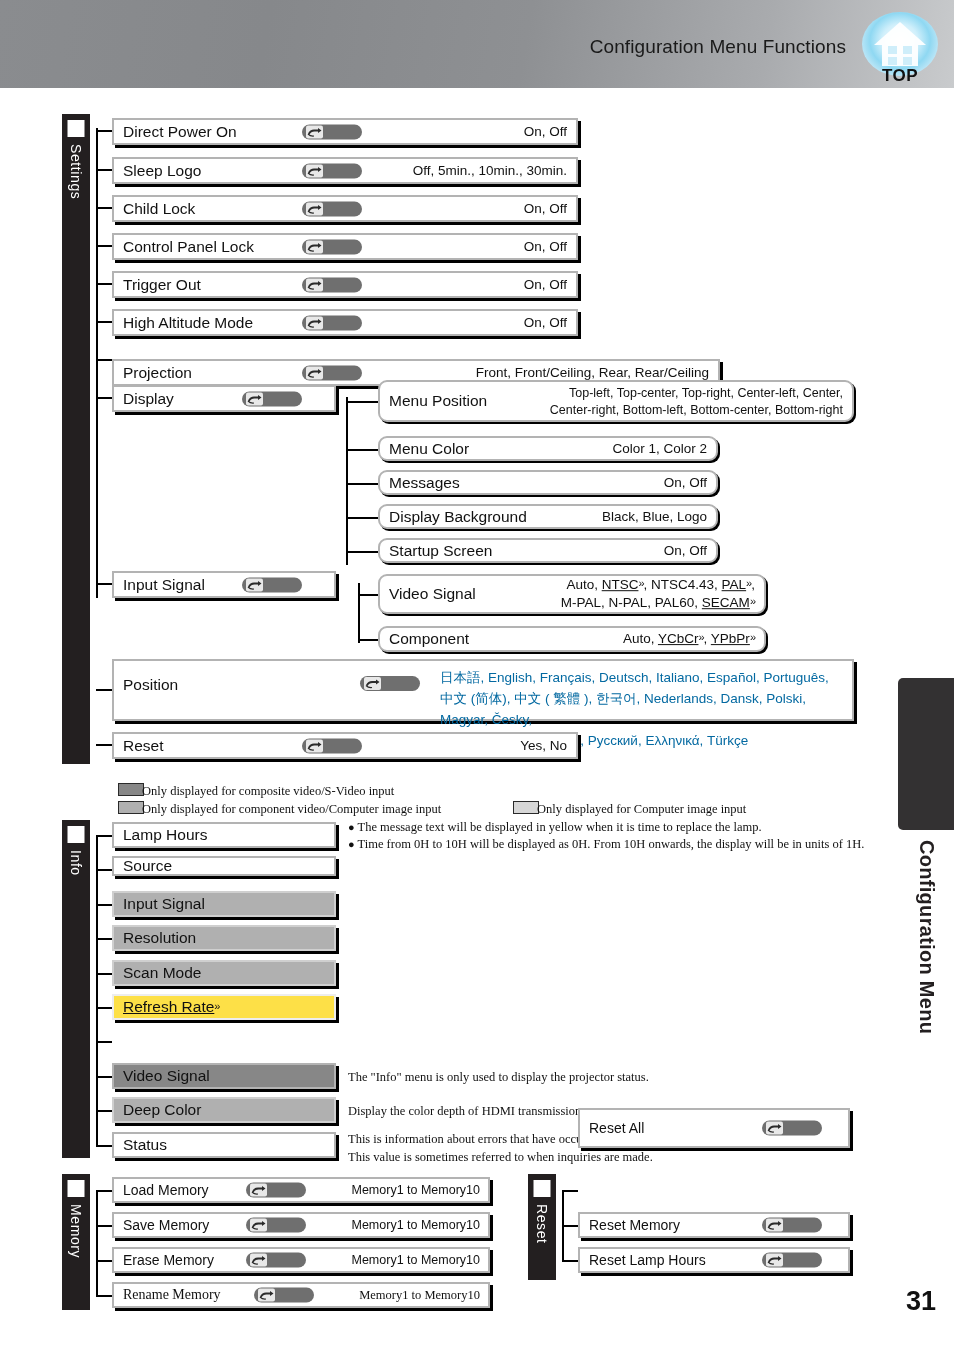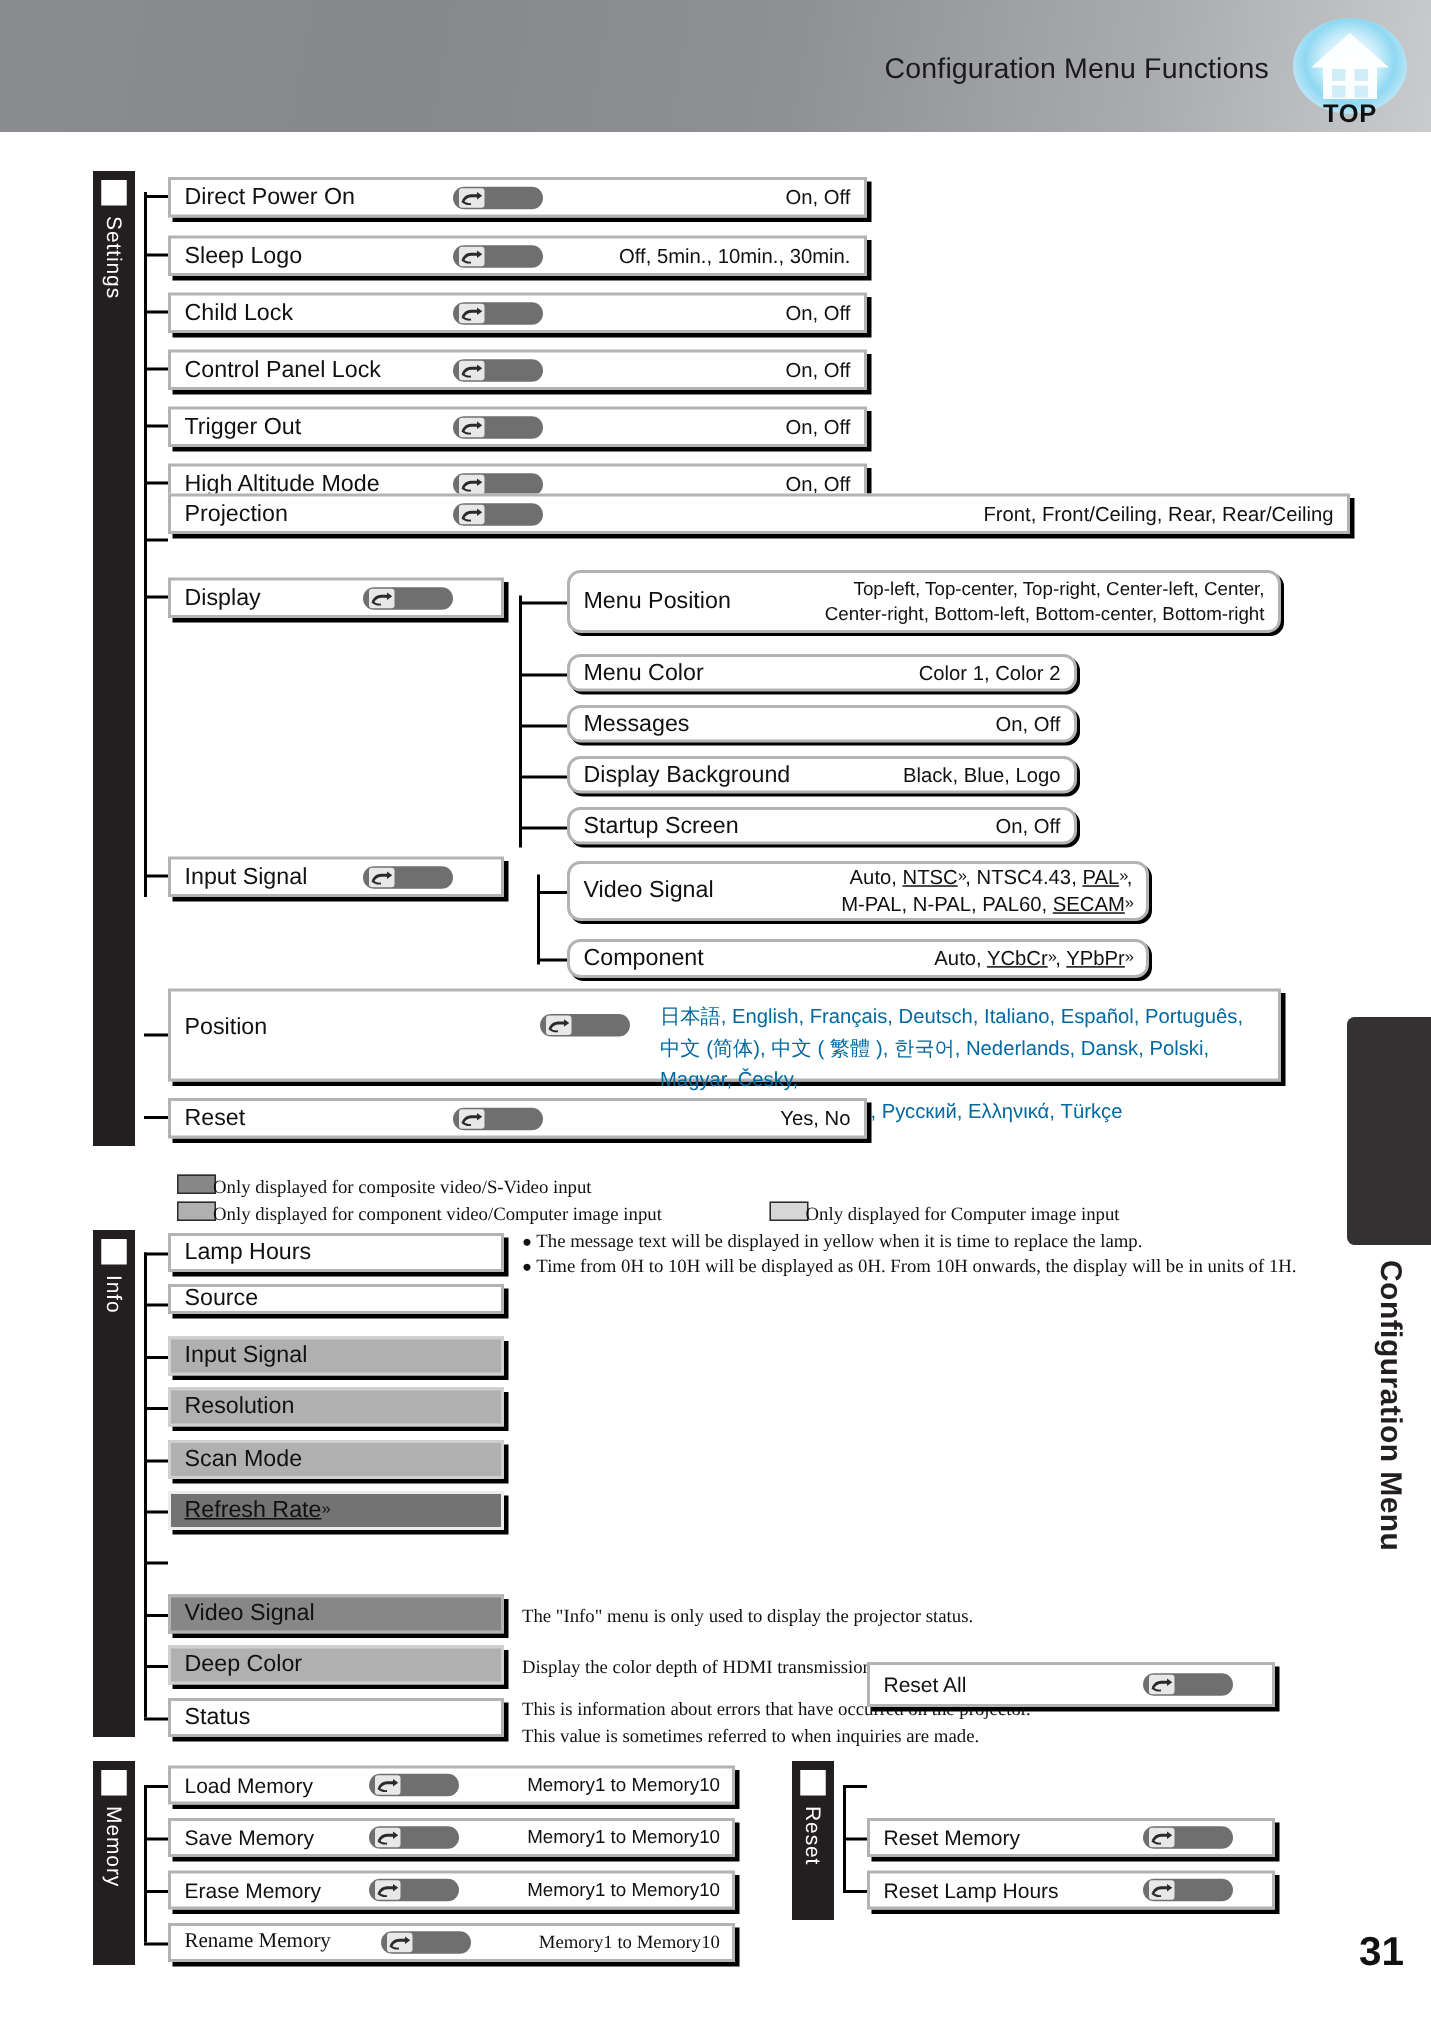"Projection" div.box { top: 329px -> 359px; width: 788px -> 608px }
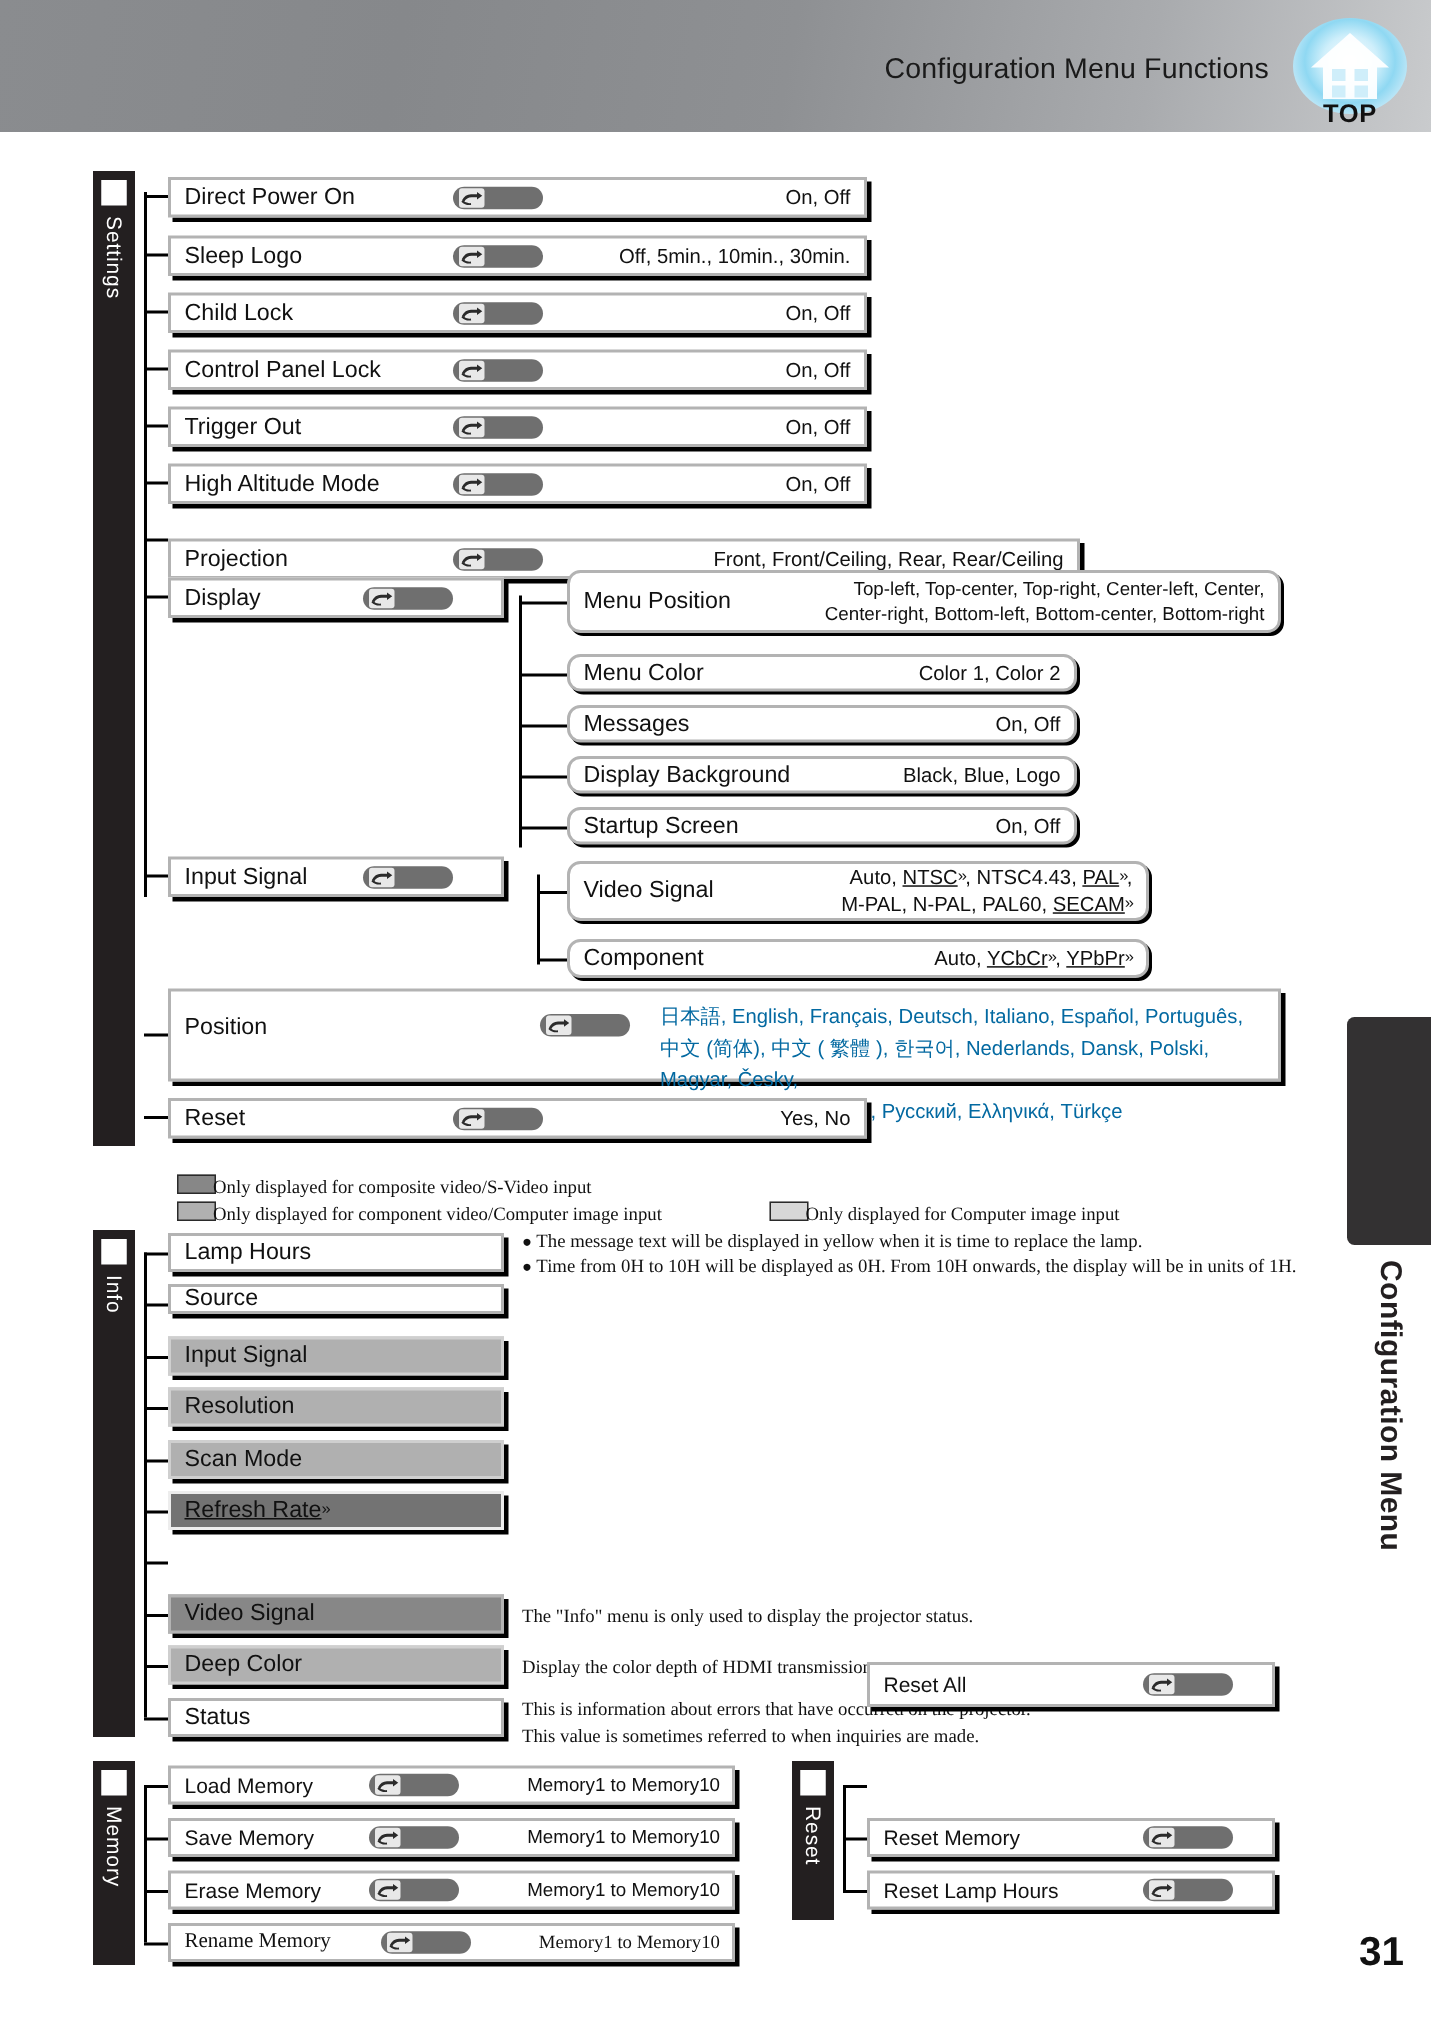"Refresh Rate»" .box.gray-light { background: #737373 -> #fde047 }
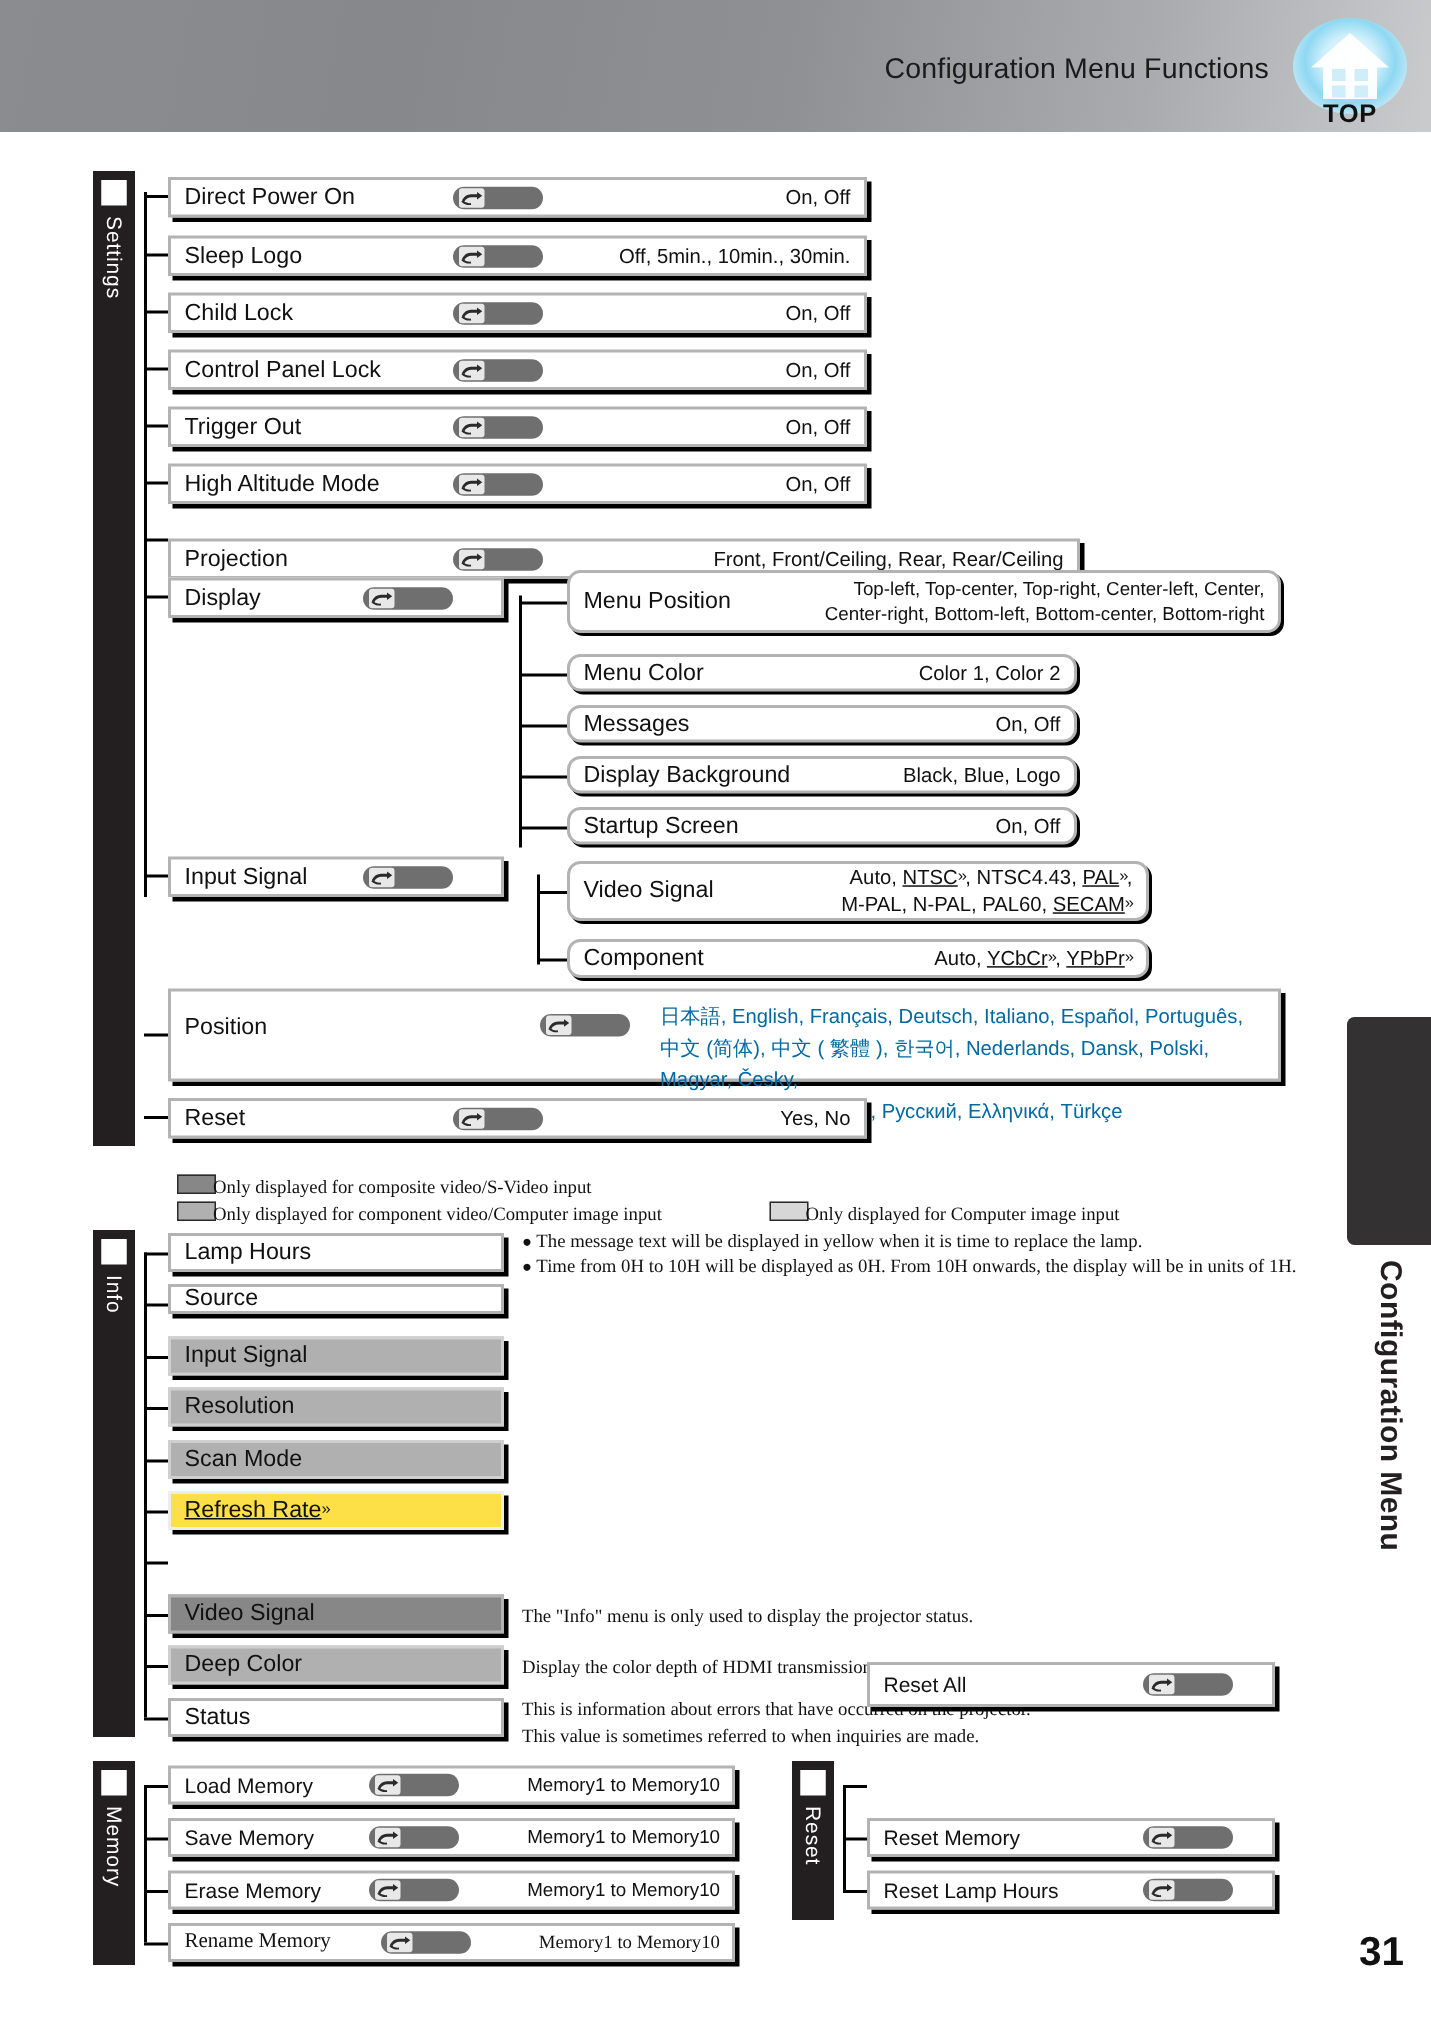"Reset All" div.box { height: 30px -> 40px }
